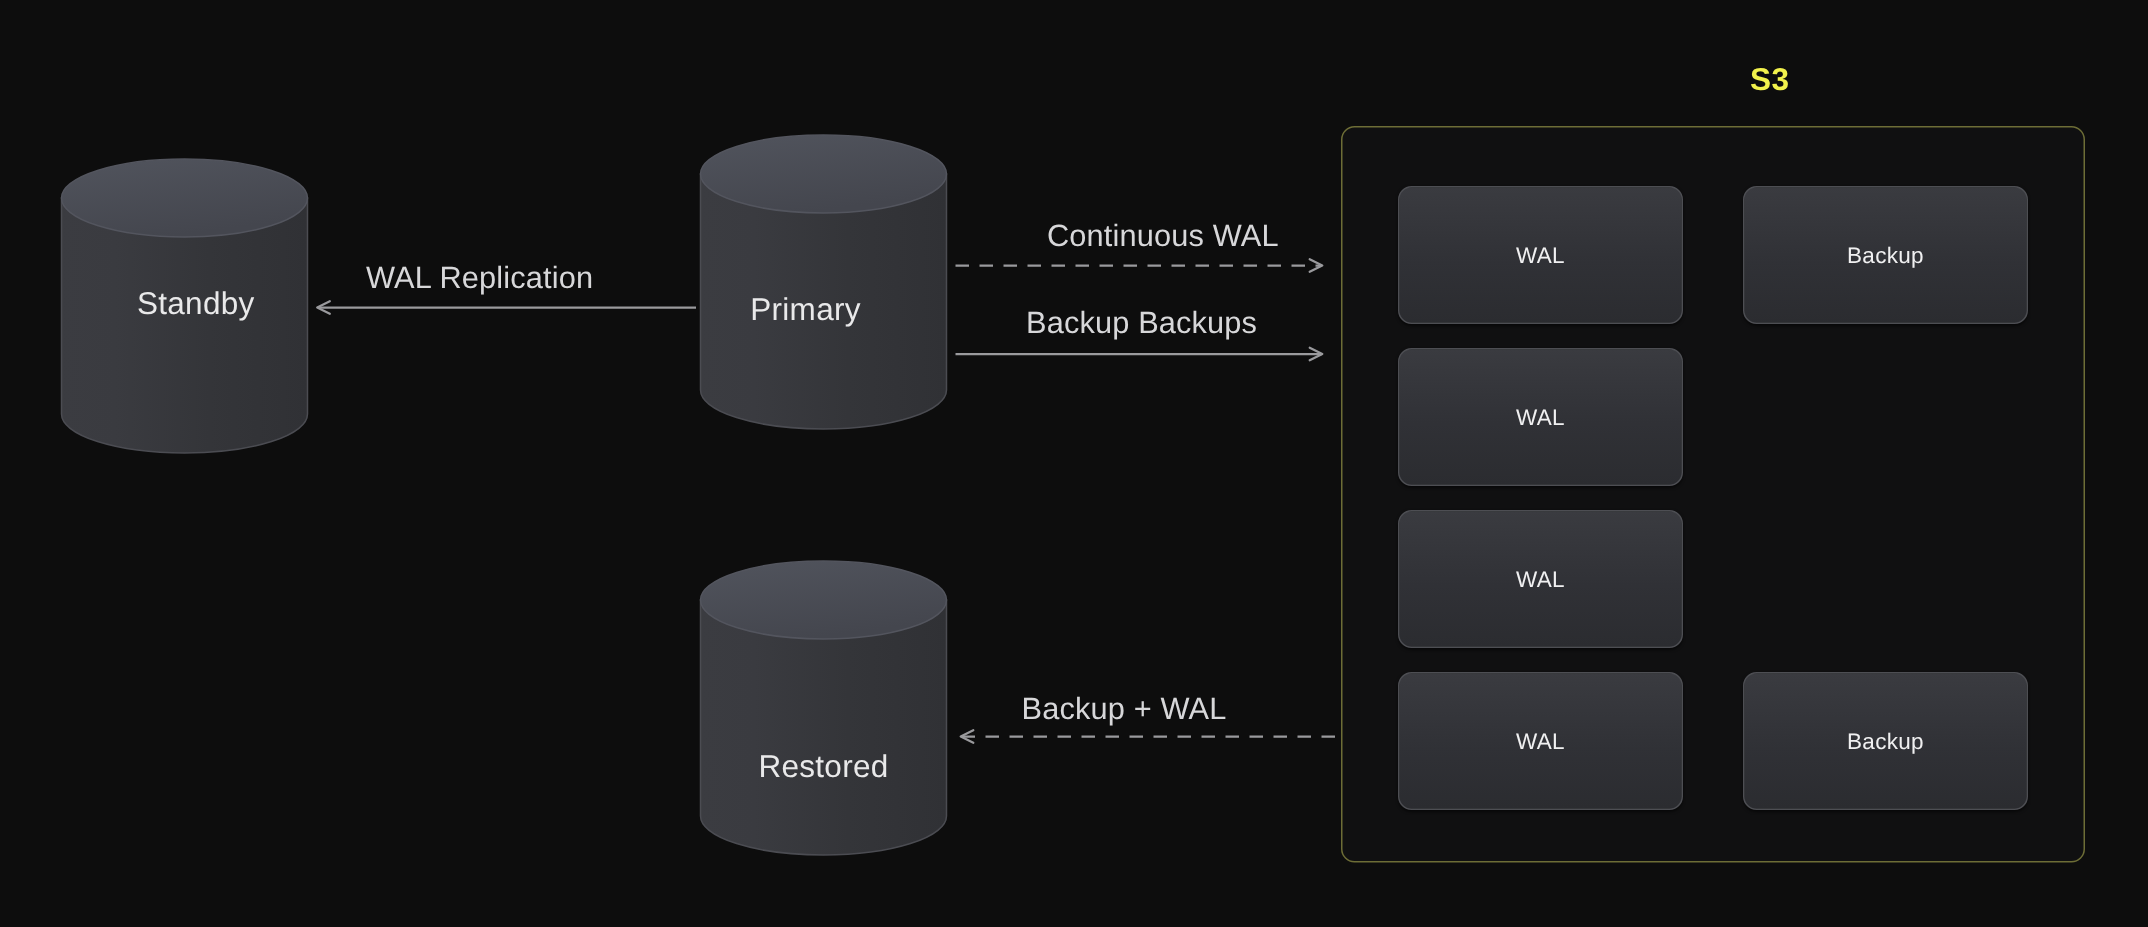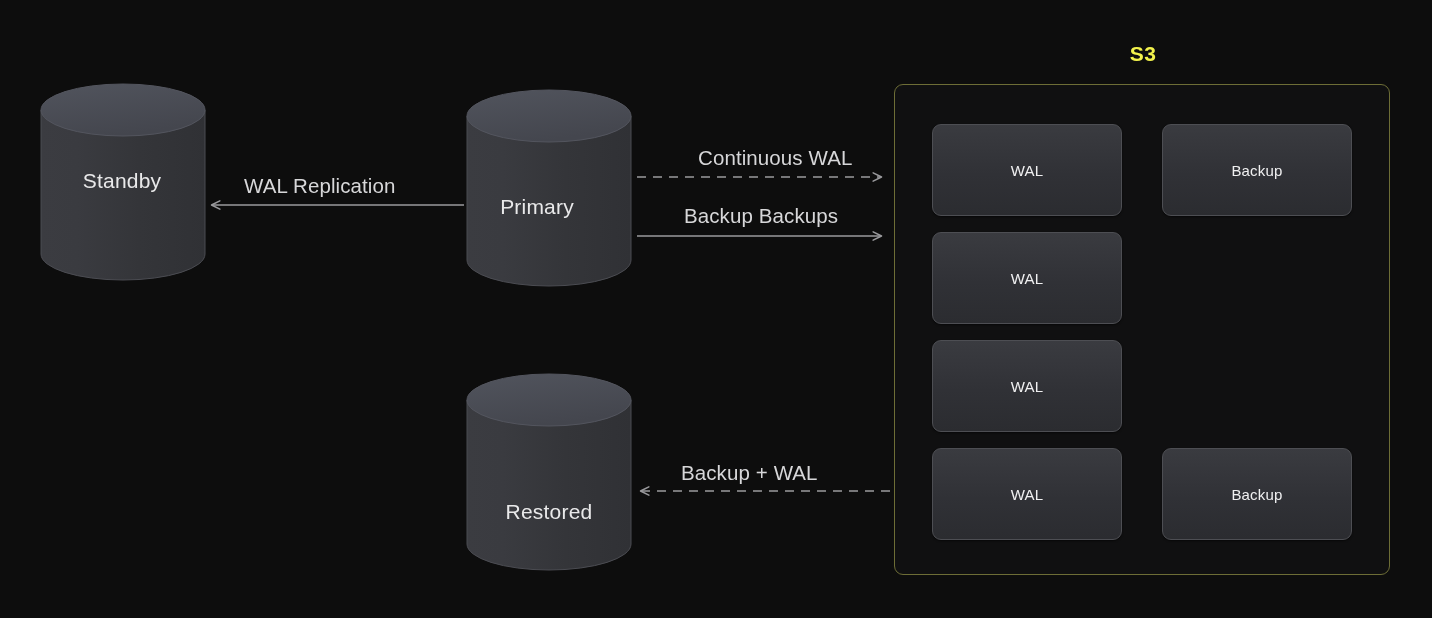"S3" .s3-title { text-align: center -> right }
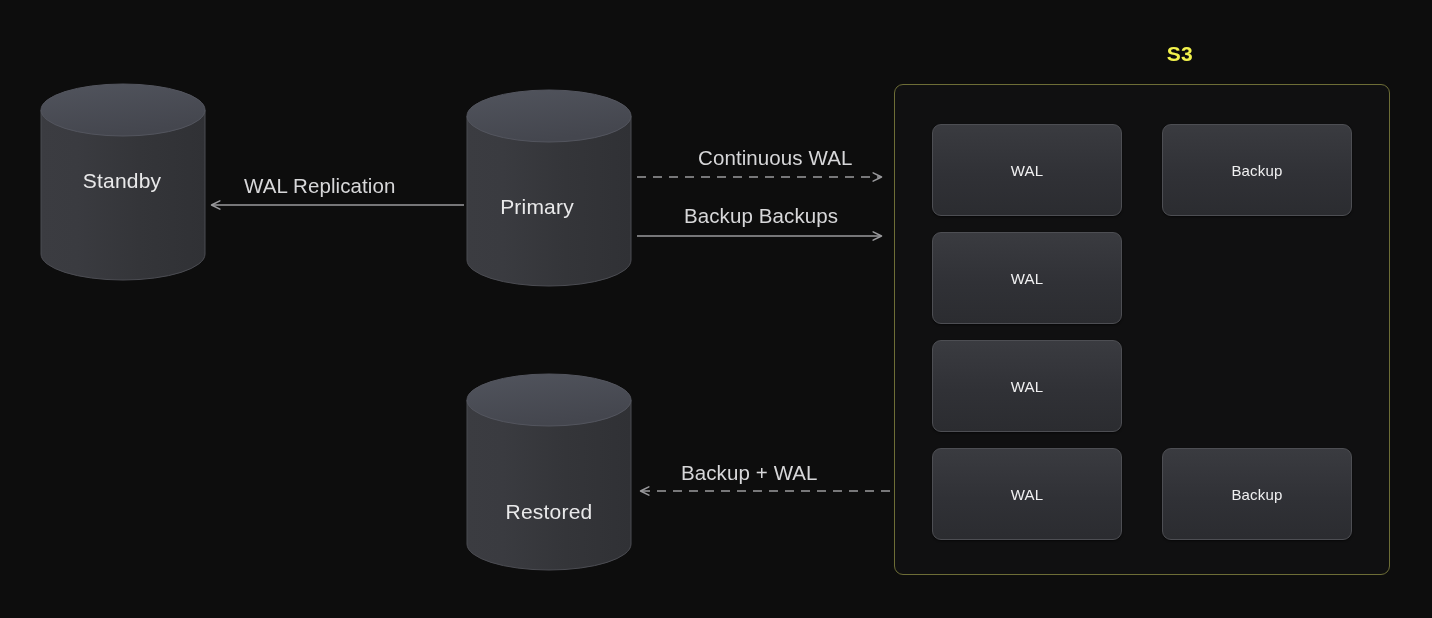"Standby" div.cylinder { padding-left: none -> 17px; top: 84px -> 106px }
